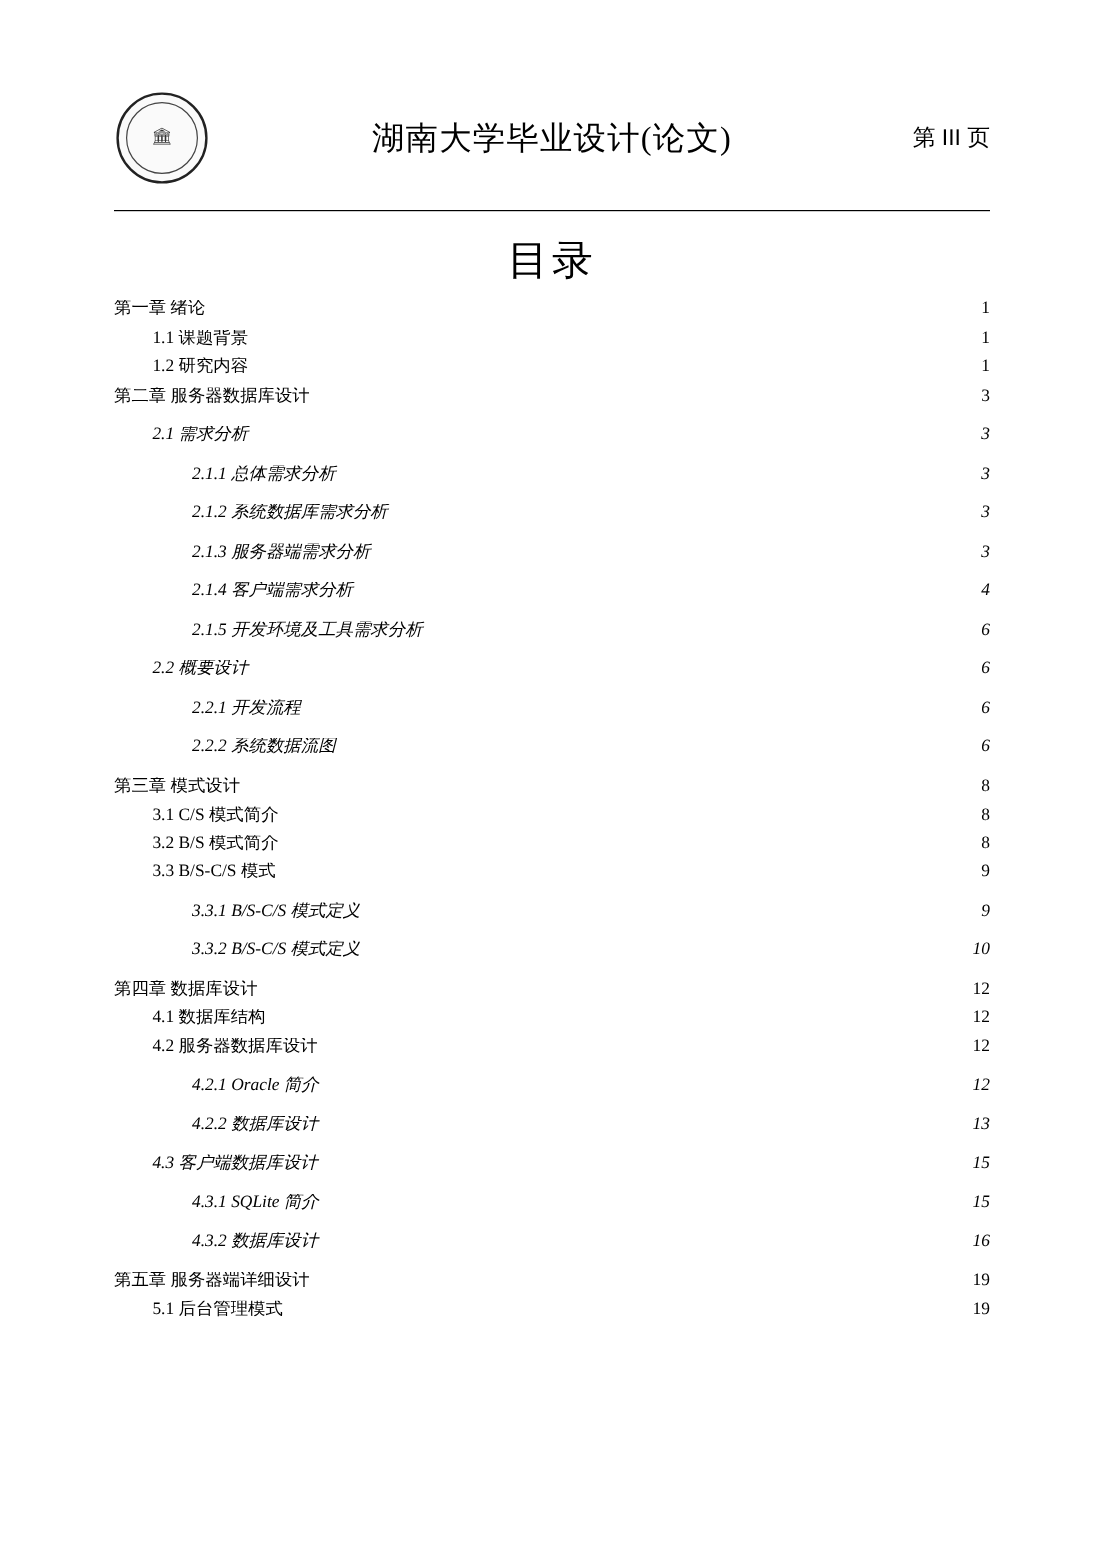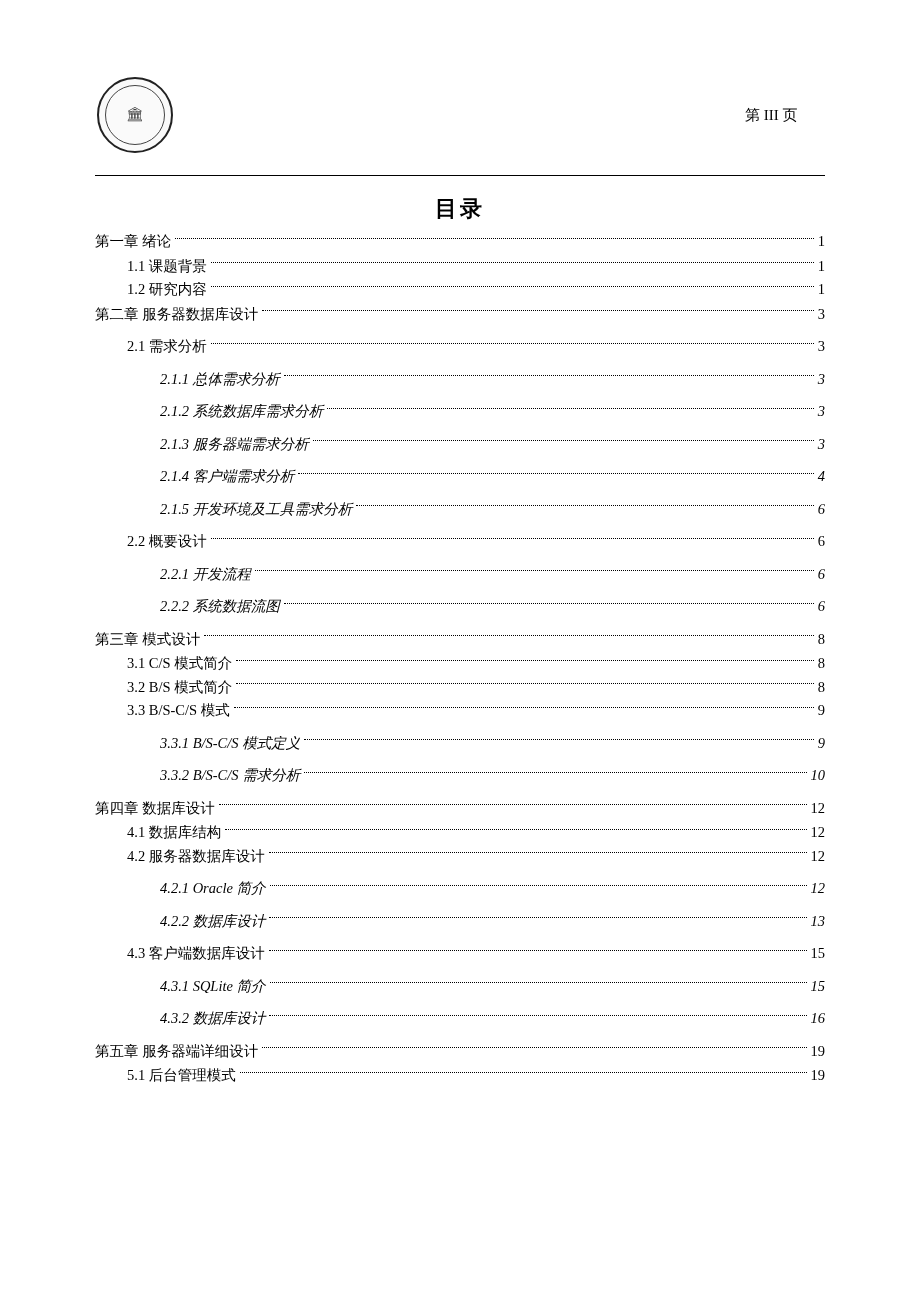"湖南大学毕业设计(论文)" div.header-title { html: none -> <div>湖南大学毕业设计(论文)</div> }
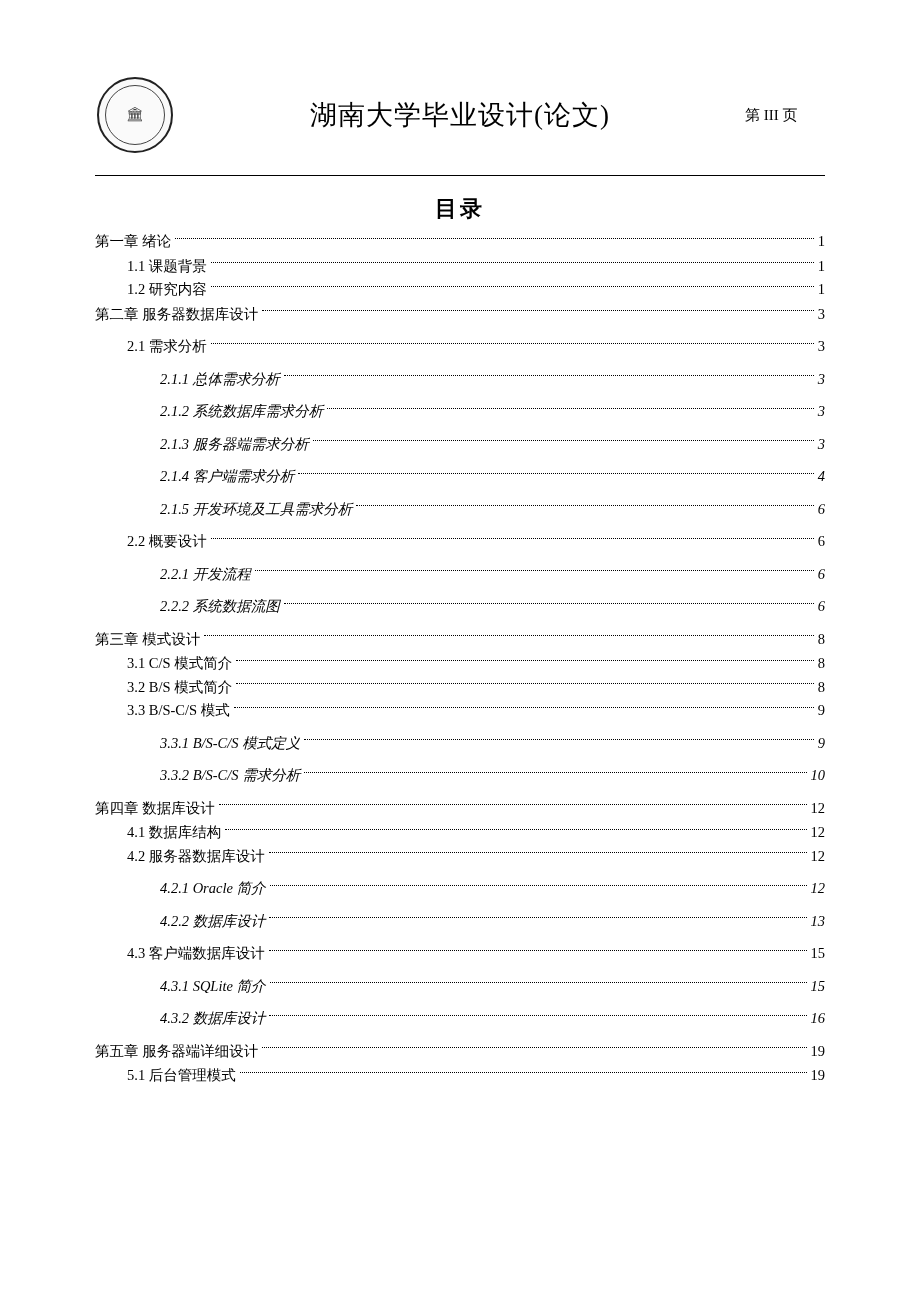"第 III 页" .page-number { font-family: Liberation Serif, serif -> Liberation Sans, sans-serif; font-size: 15px -> 19px; text-align: none -> right }
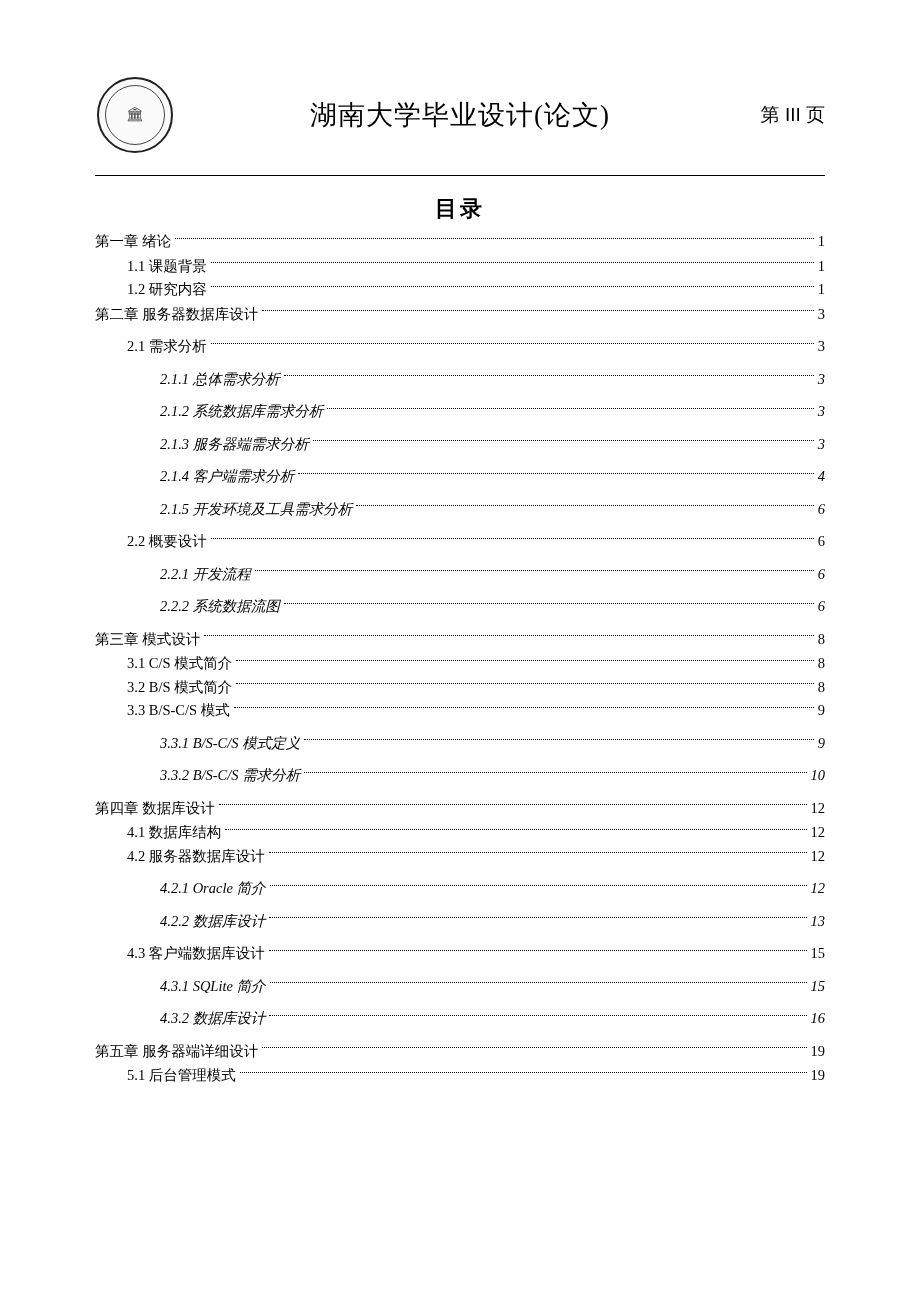"目录" .toc-title { font-size: 22px -> 34px; font-weight: bold -> normal }
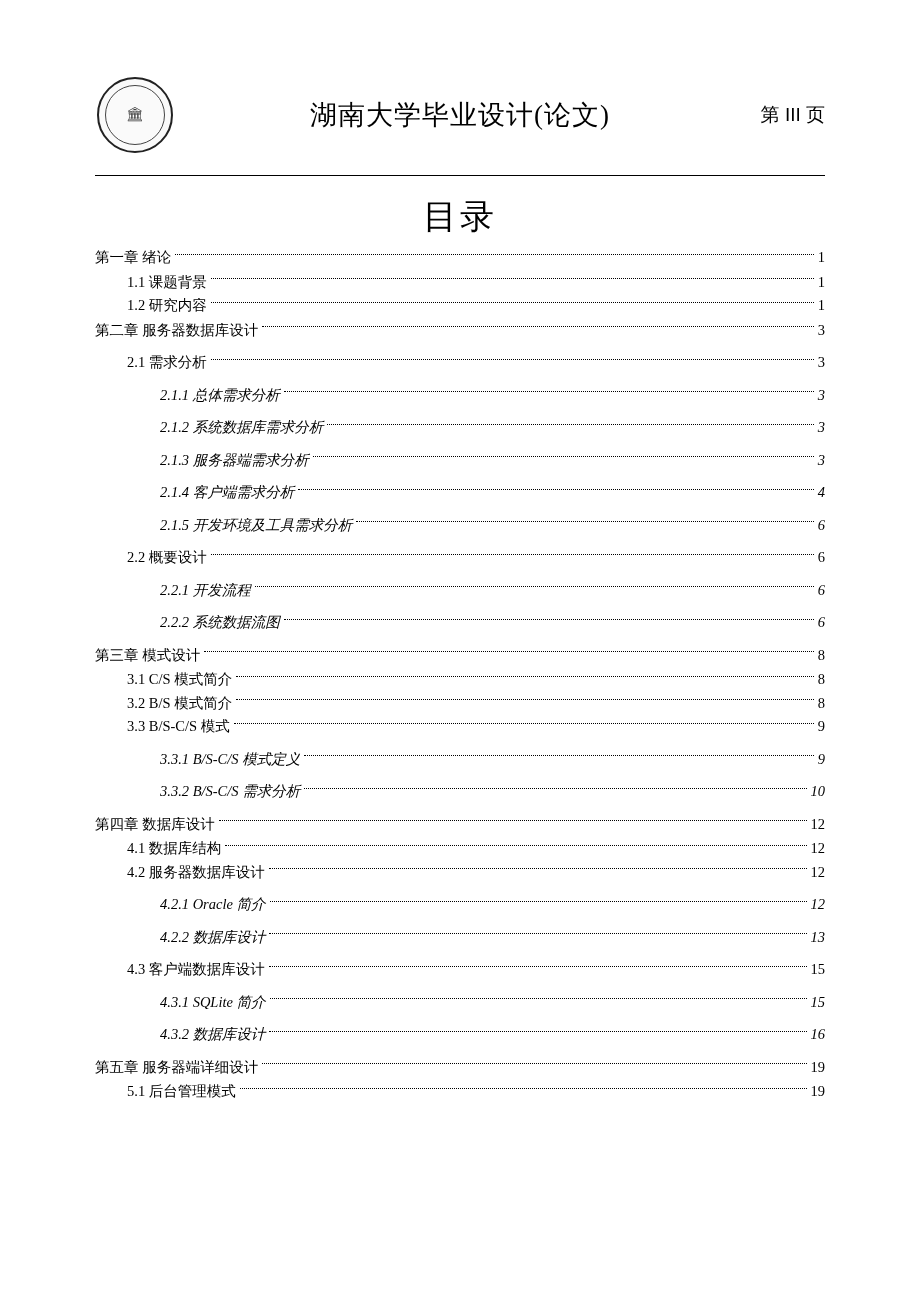"第一章 绪论" .toc-entry { align-items: center -> flex-start }
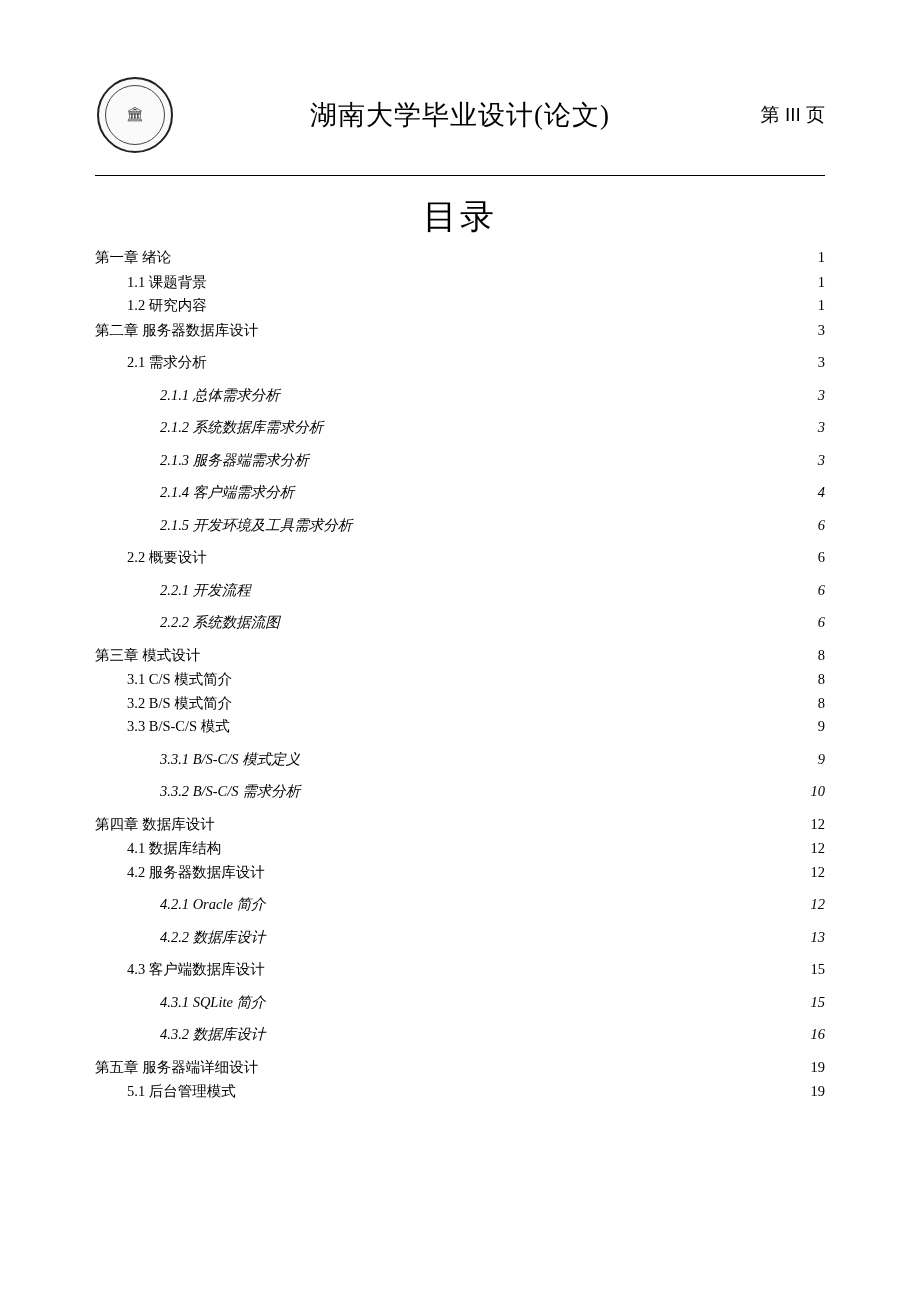"2.1 需求分析" .toc-entry.level-2.spaced { font-style: none -> italic }
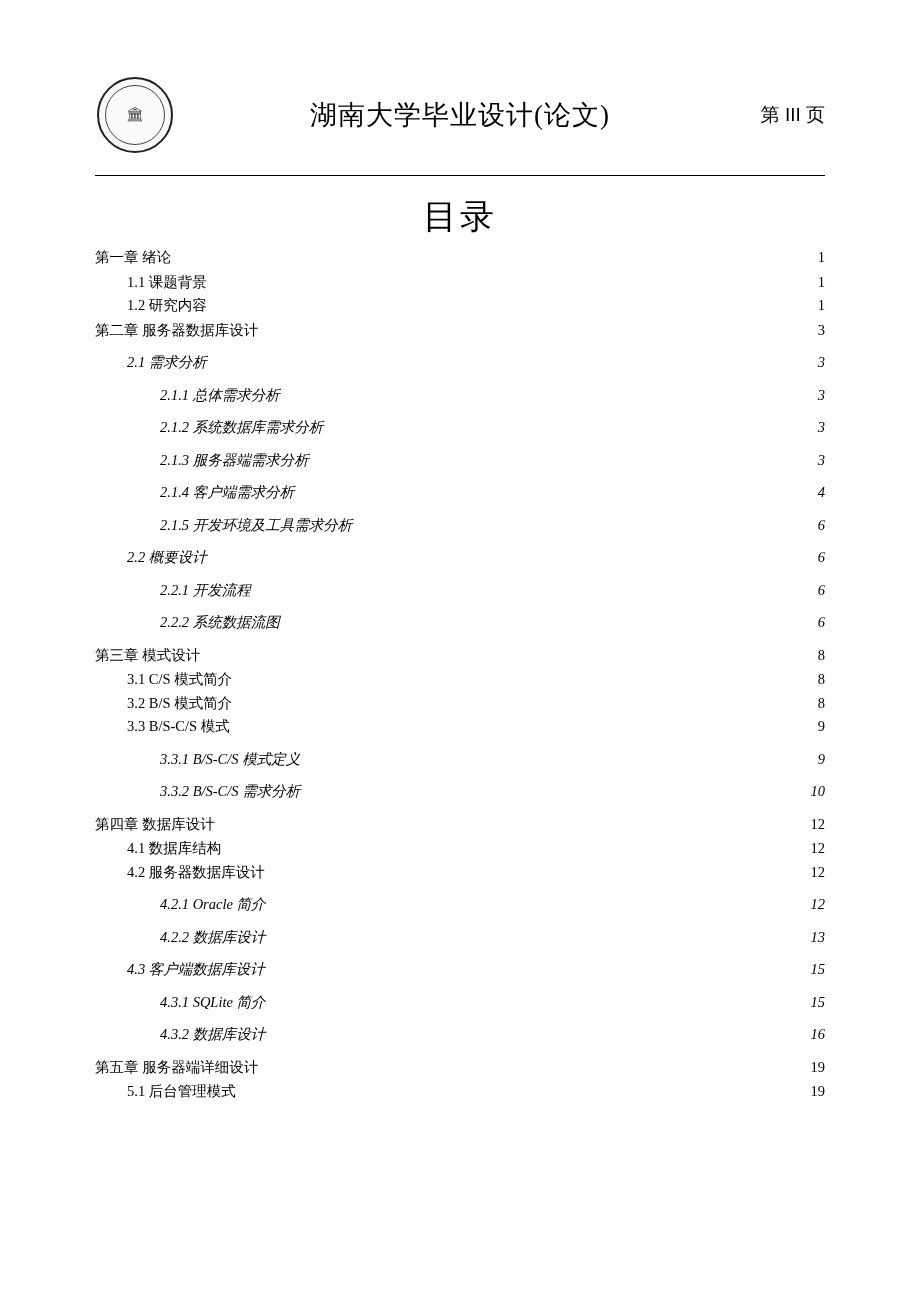"3.3.2 B/S-C/S 需求分析" span.toc-label { text: 需求分析 -> 模式定义 }
